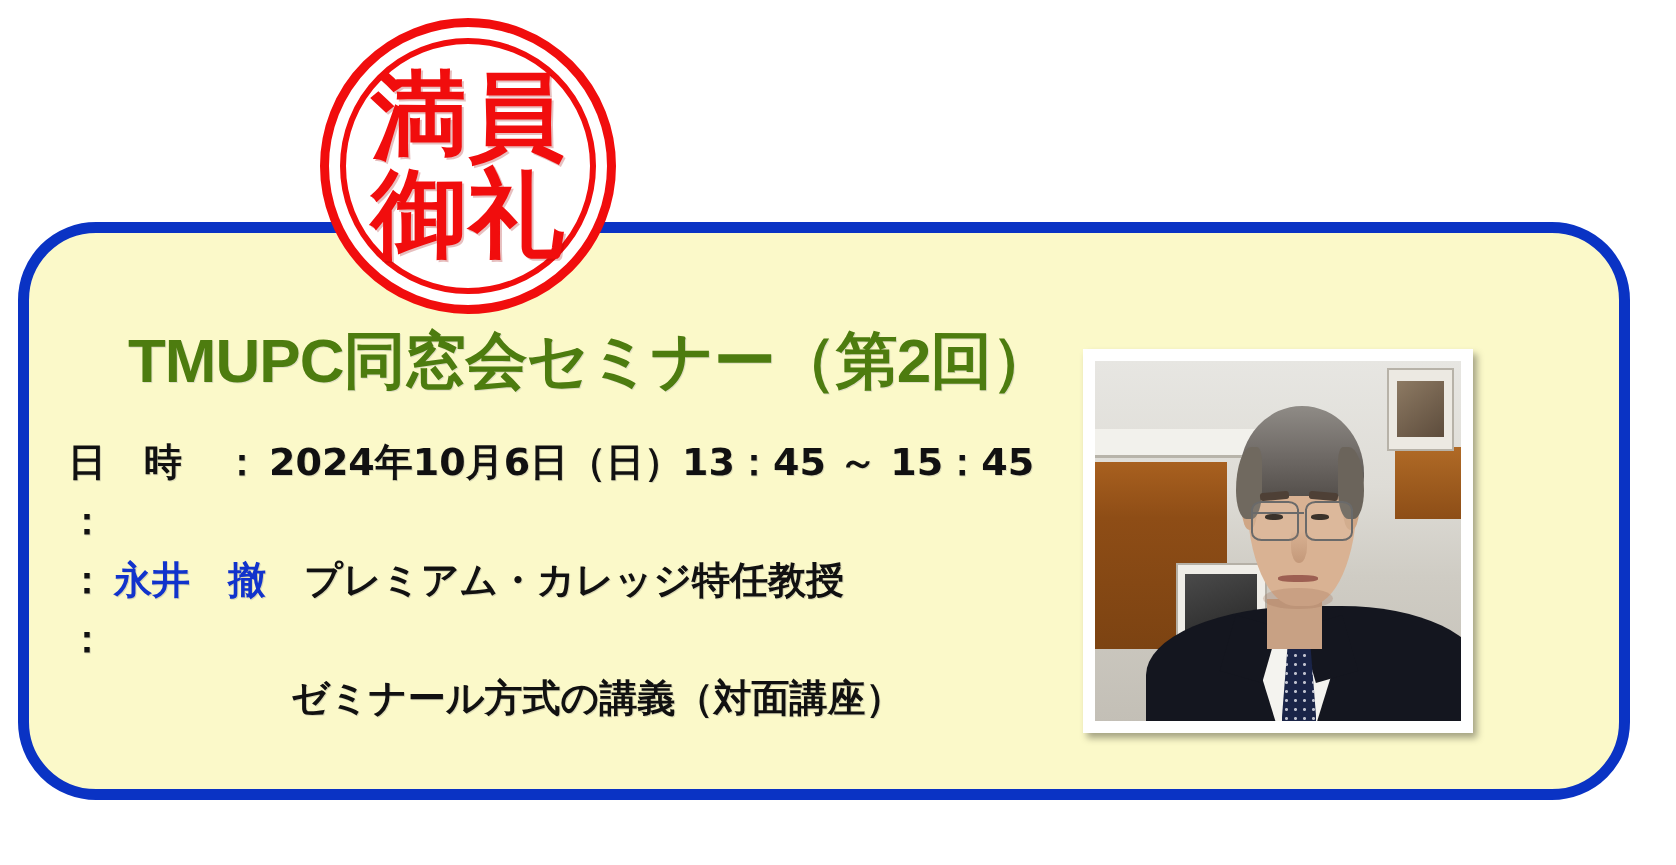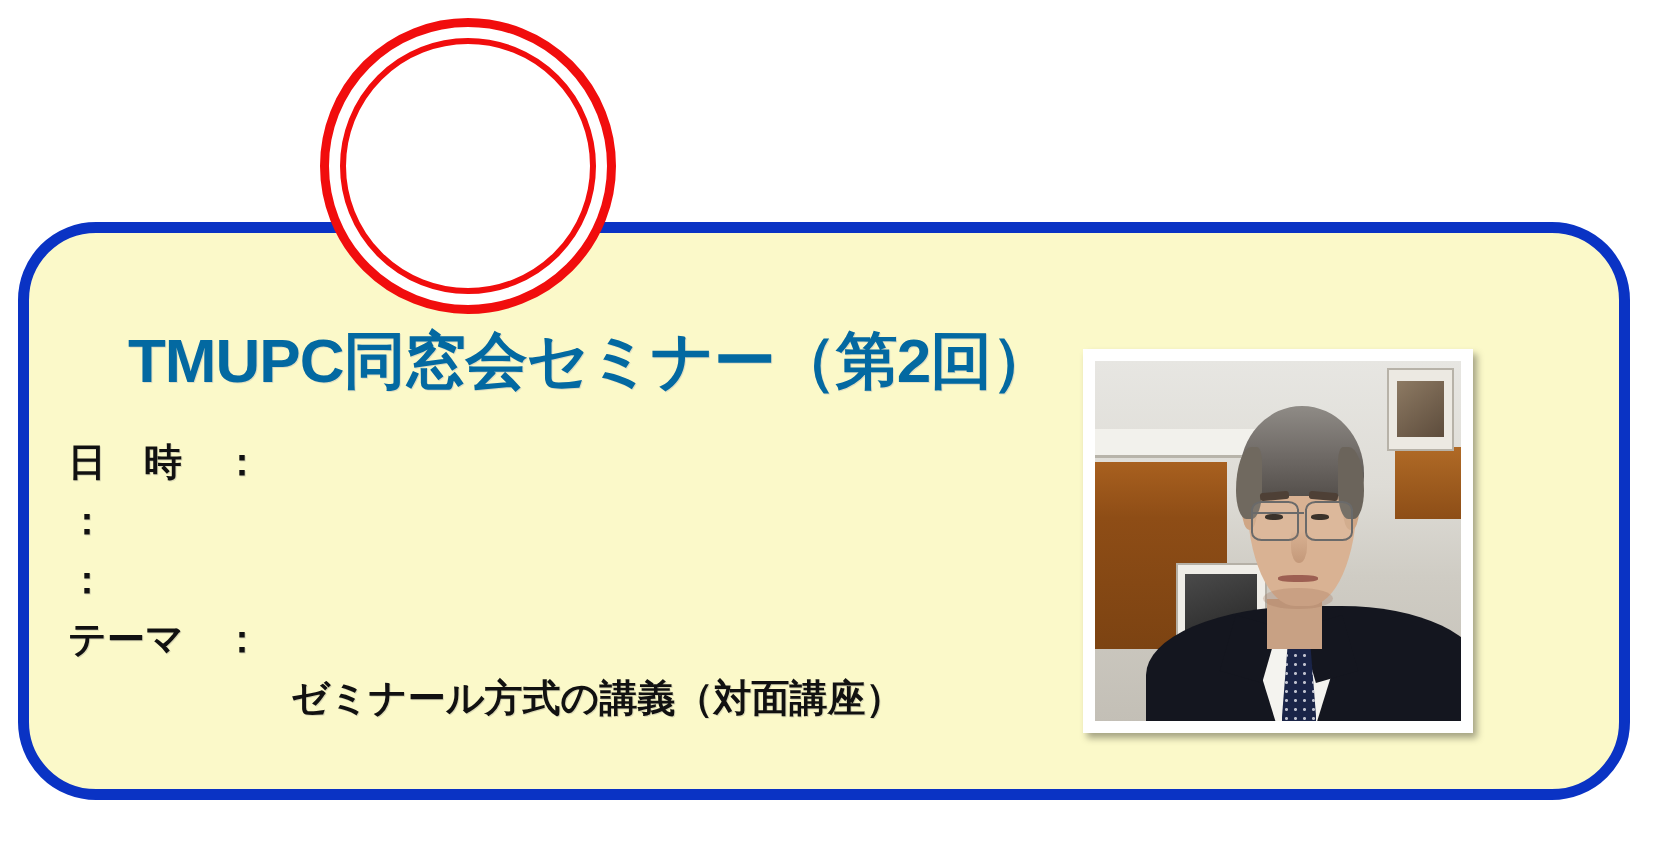"満員" div.stamp-text { html: none -> <div> <span>満員</span> <span>御礼</span> </div> }
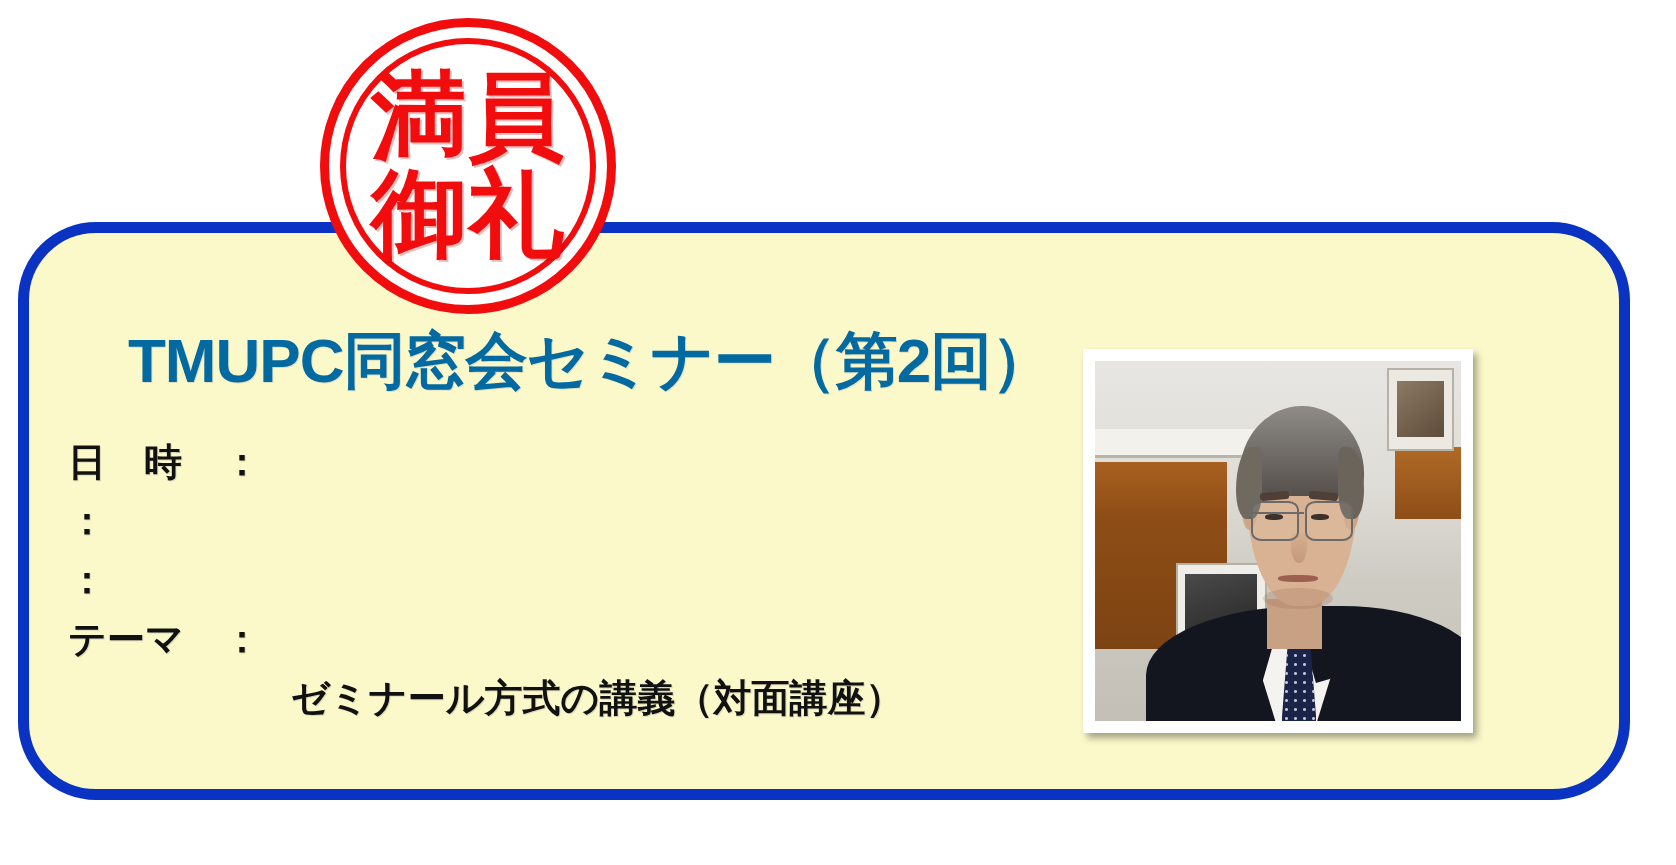"TMUPC同窓会セミナー（第2回）" .title { color: #0369a1 -> #4d7c0f }
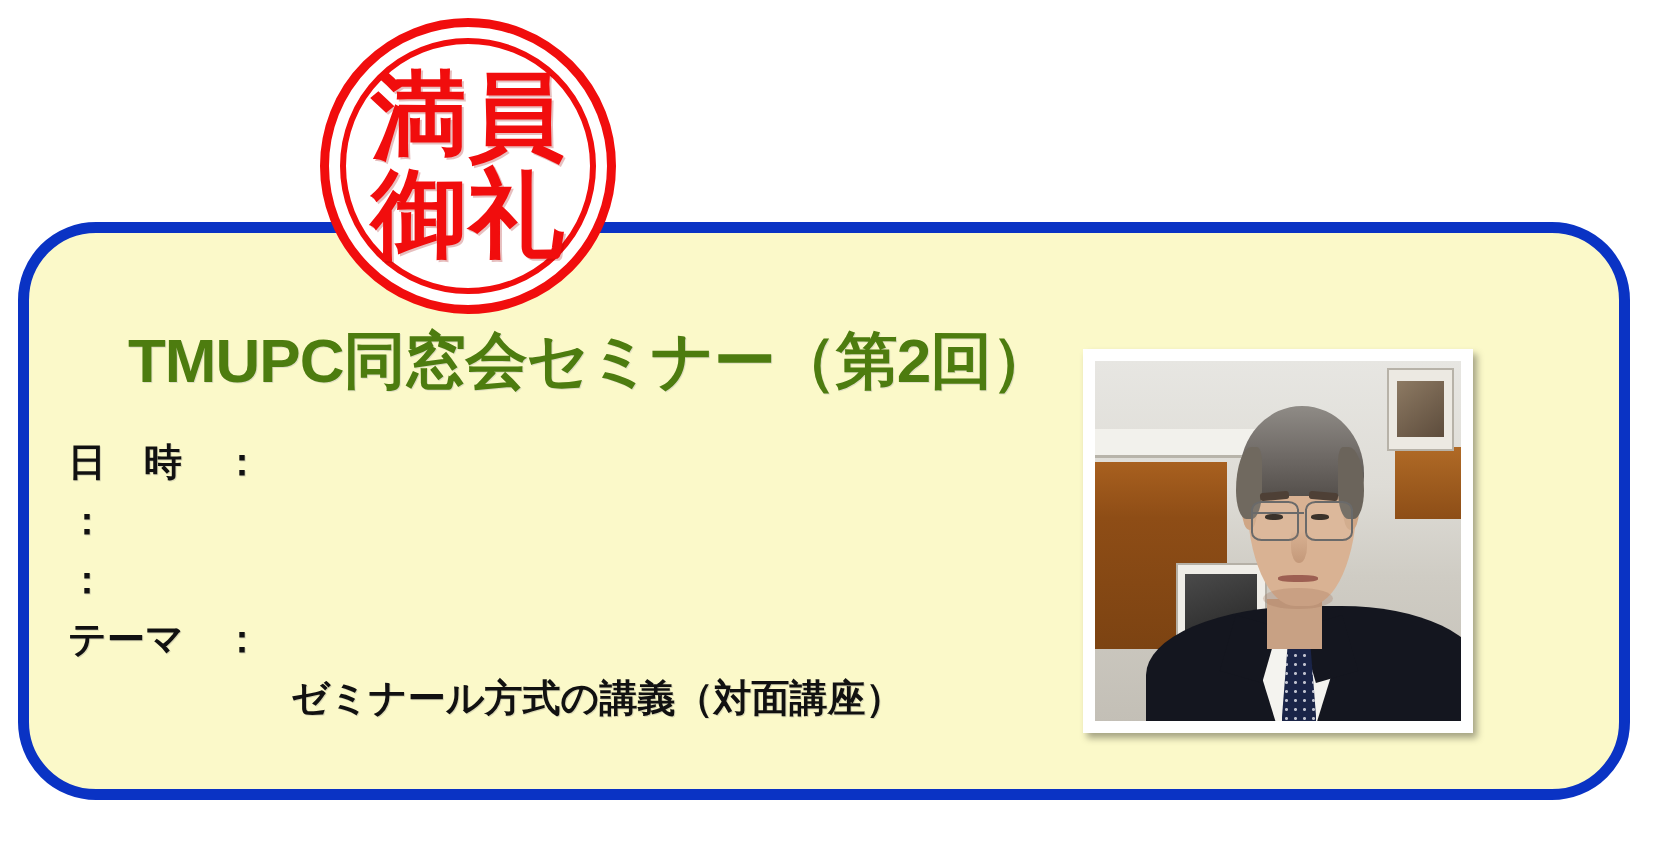"2024年10月6日（日）13：45 ～ 15：45" span.value { html: none -> <span>2024年10月6日（日）13：45 ～ 15：45</span> }
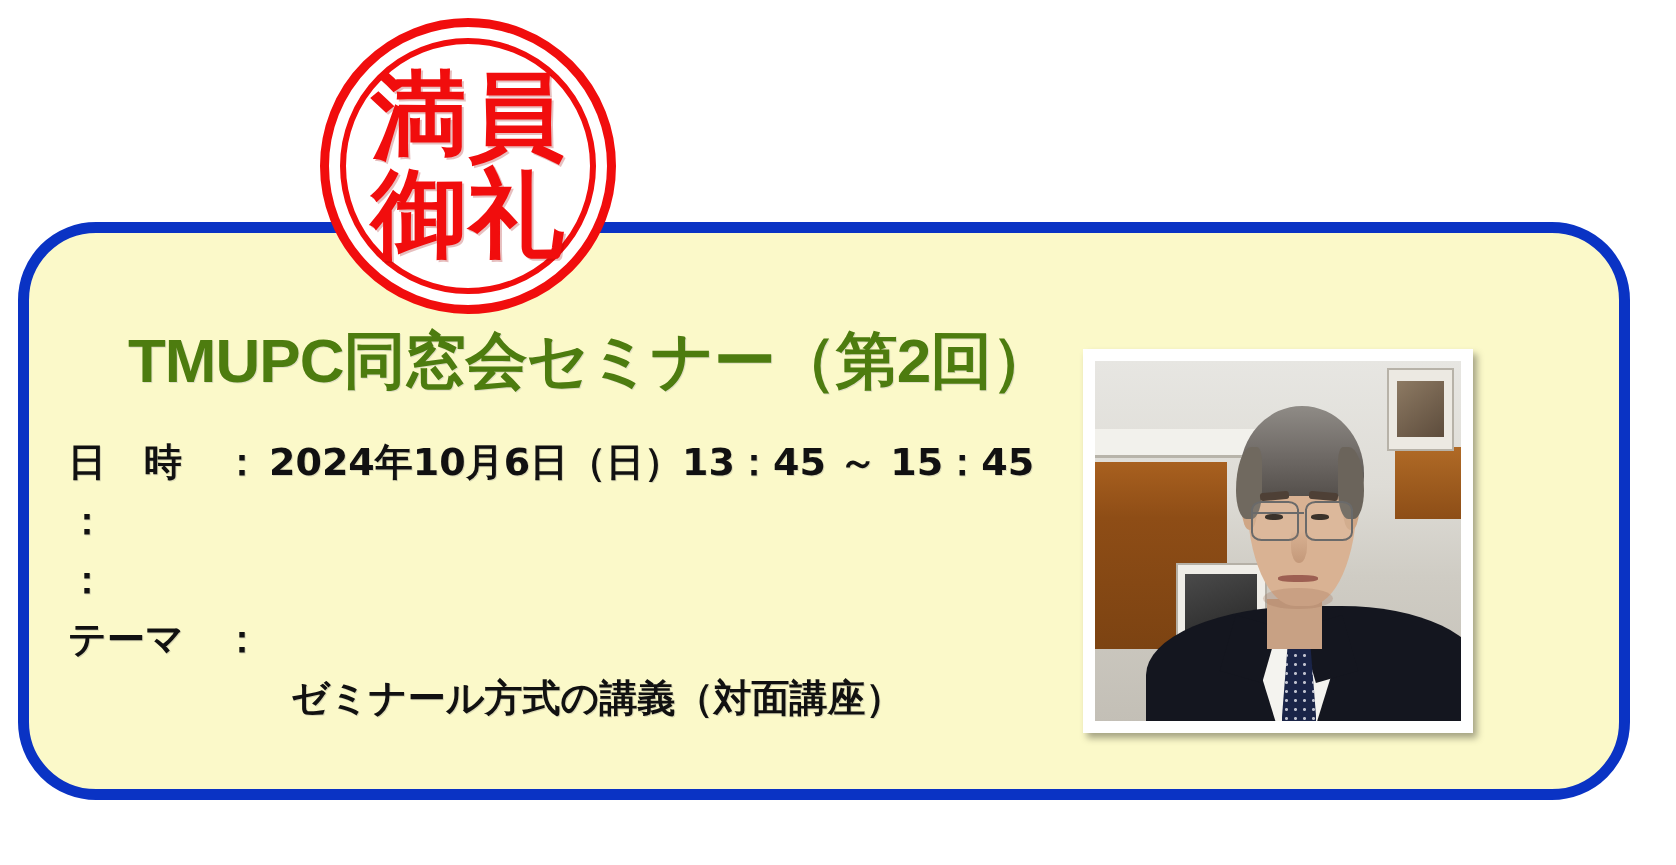"永井 撤 プレミアム・カレッジ特任教授" span.value { html: none -> <span><span>永井 撤</span><span> プレミアム・カレッジ特任教授</span></span> }
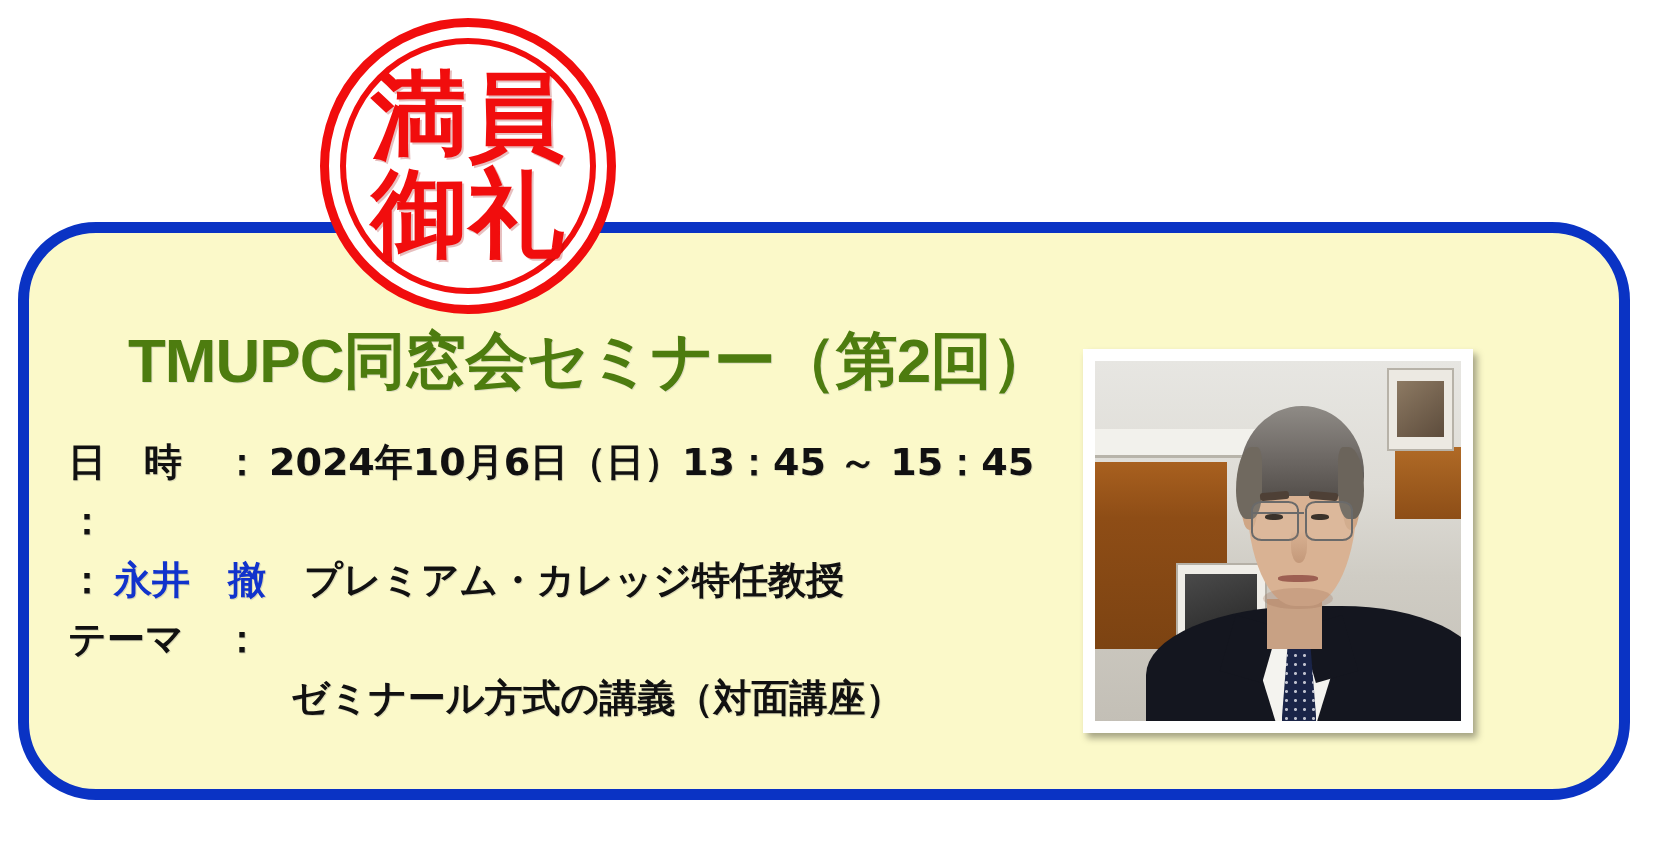"テーマ" span.label { html: <span>テーマ</span> -> none }
